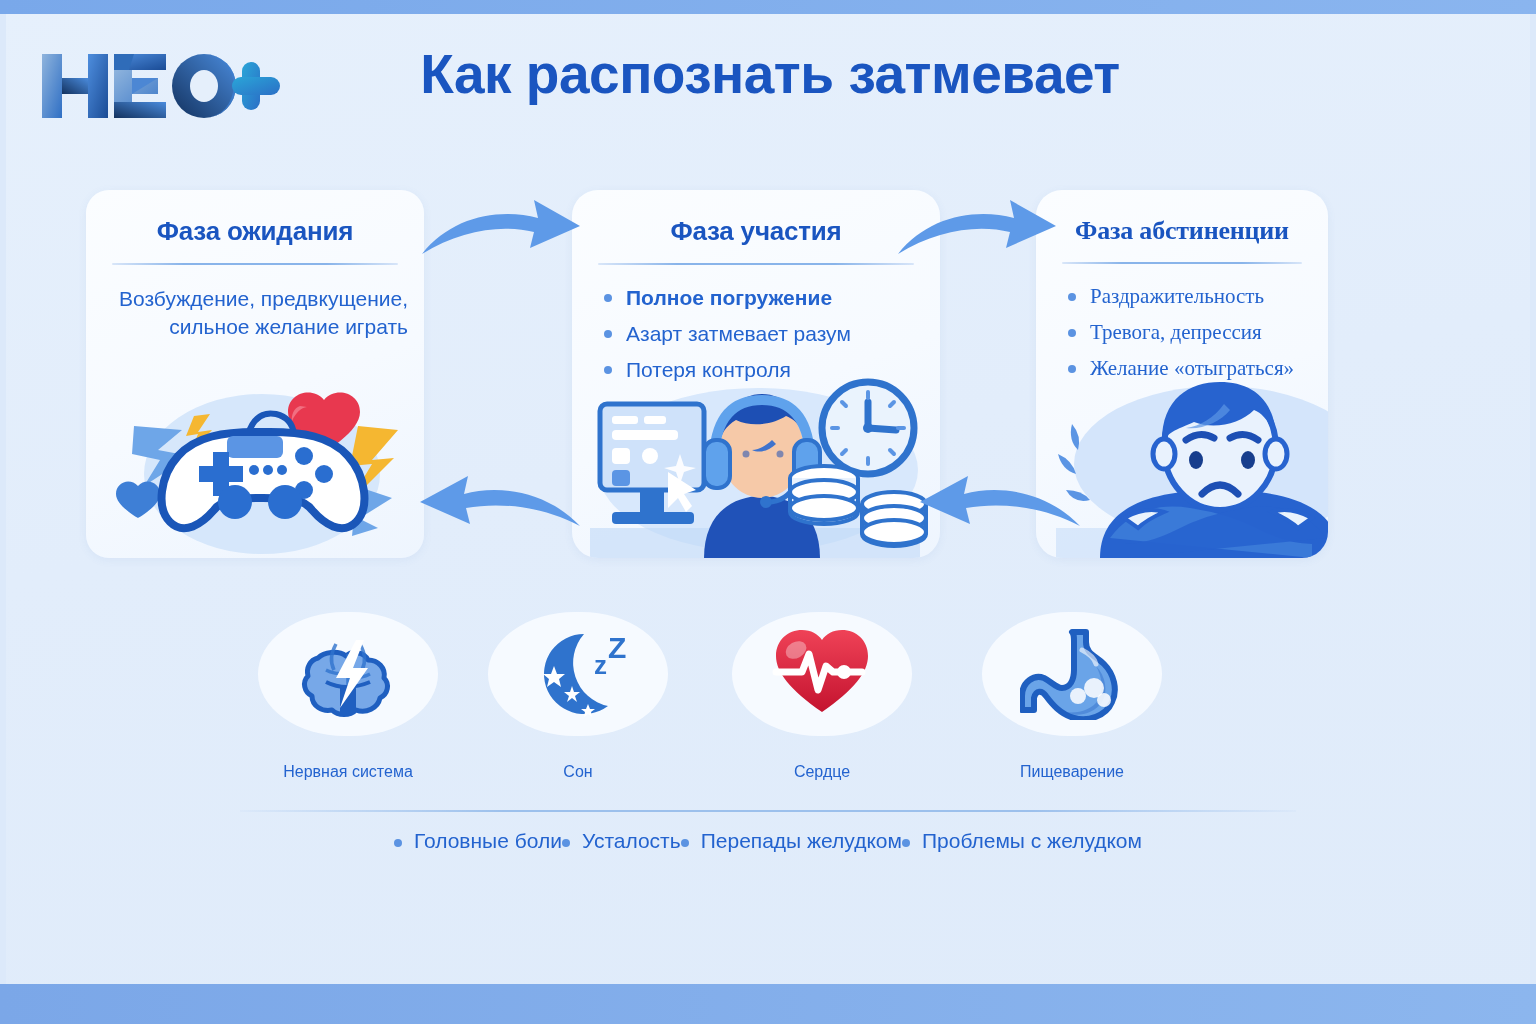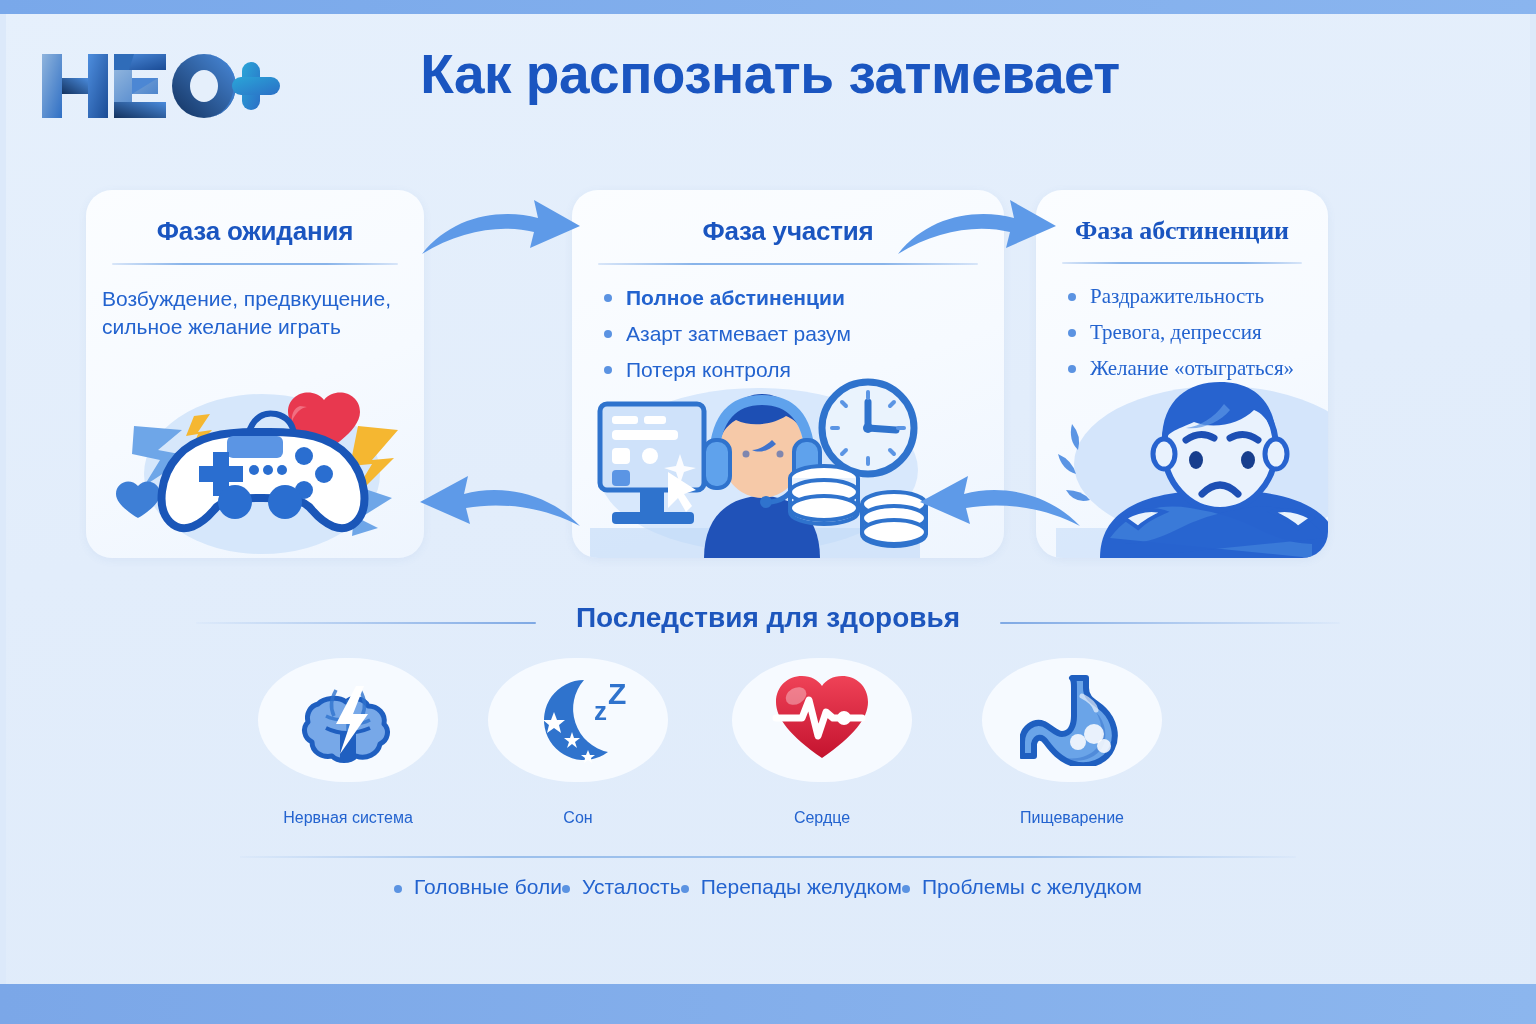"Фаза ожидания" .card-1 { border-radius: none -> 23px }
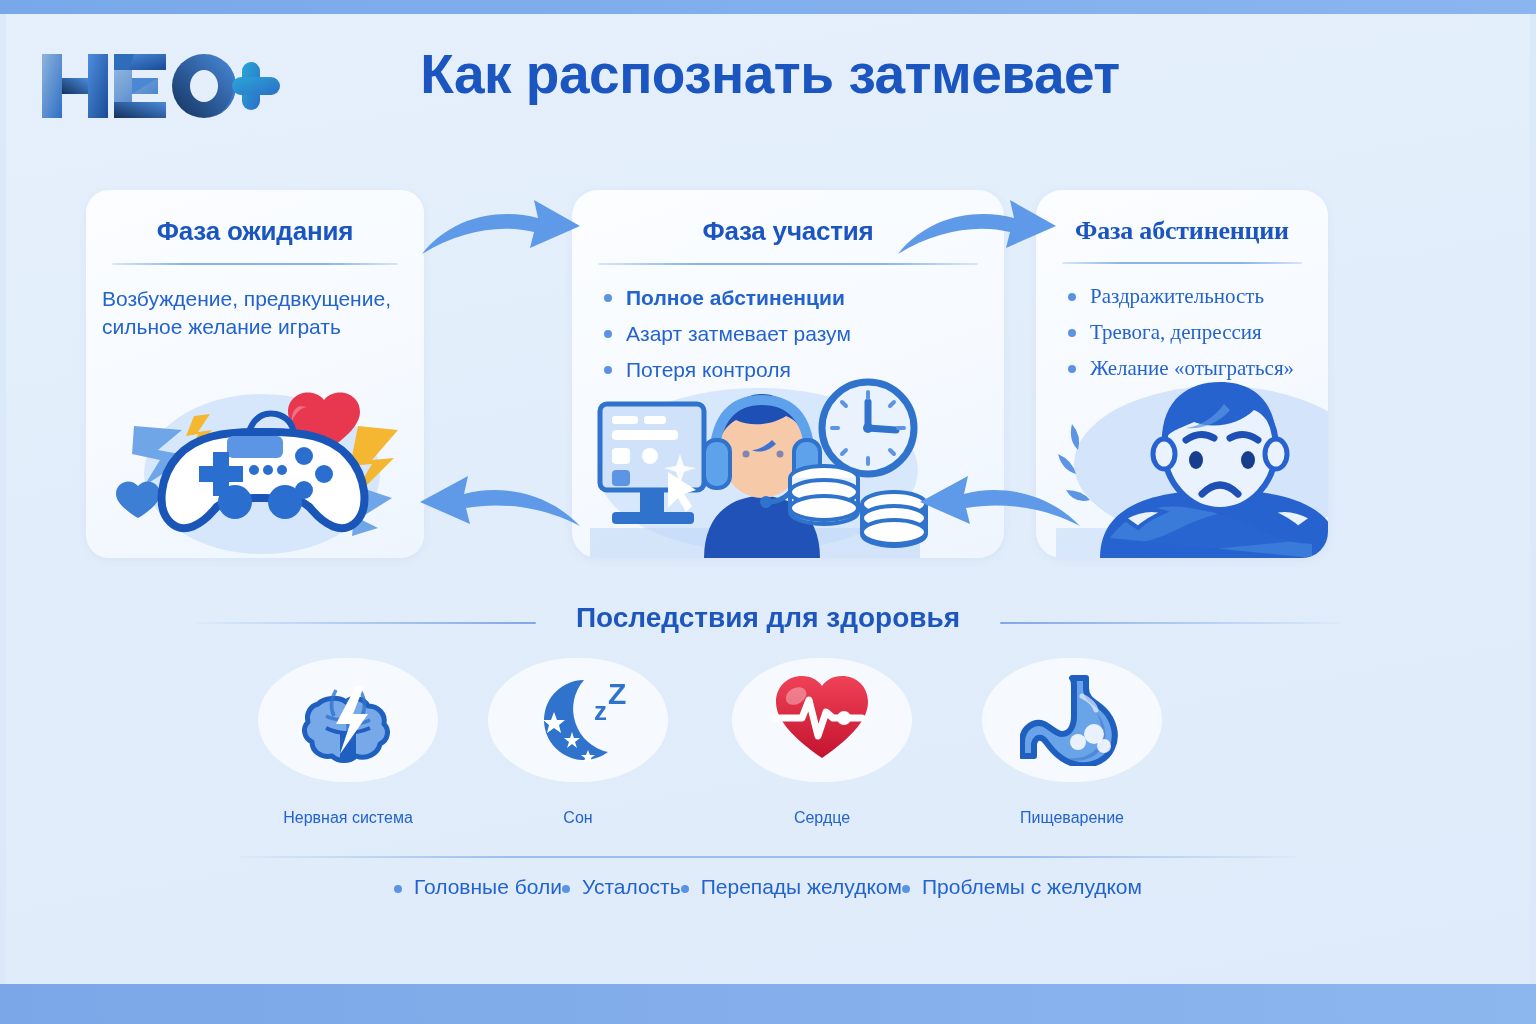"Фаза участия" .card-2 { width: 432px -> 368px }
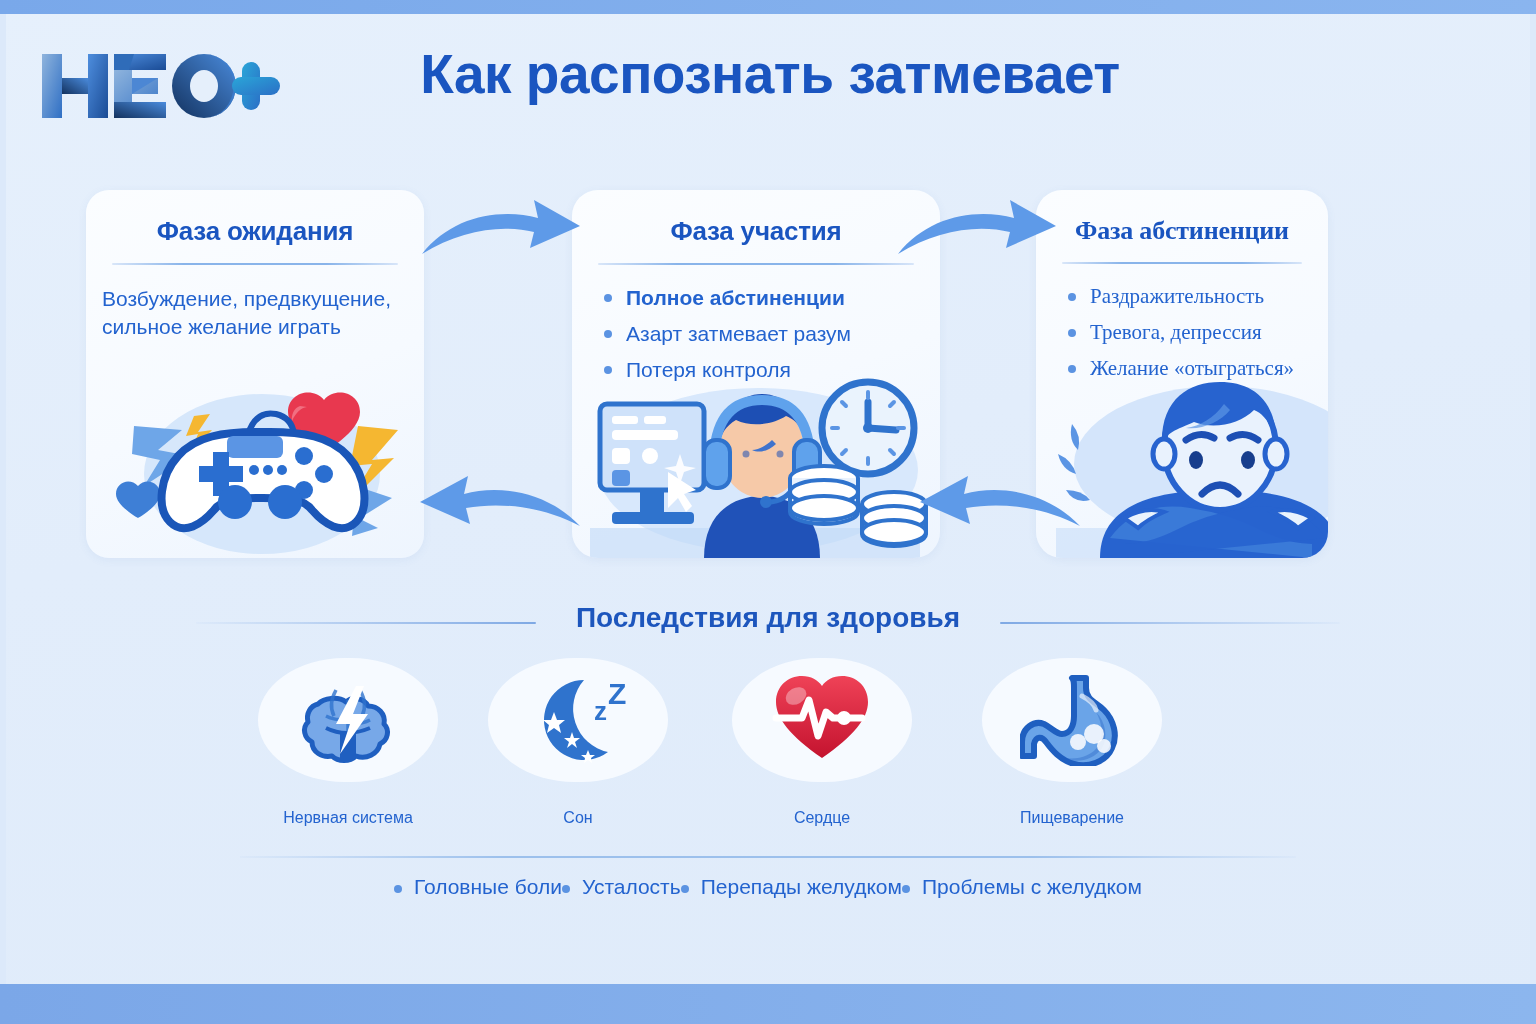"Возбуждение, предвкущение, сильное" .card-desc { text-align: left -> right }
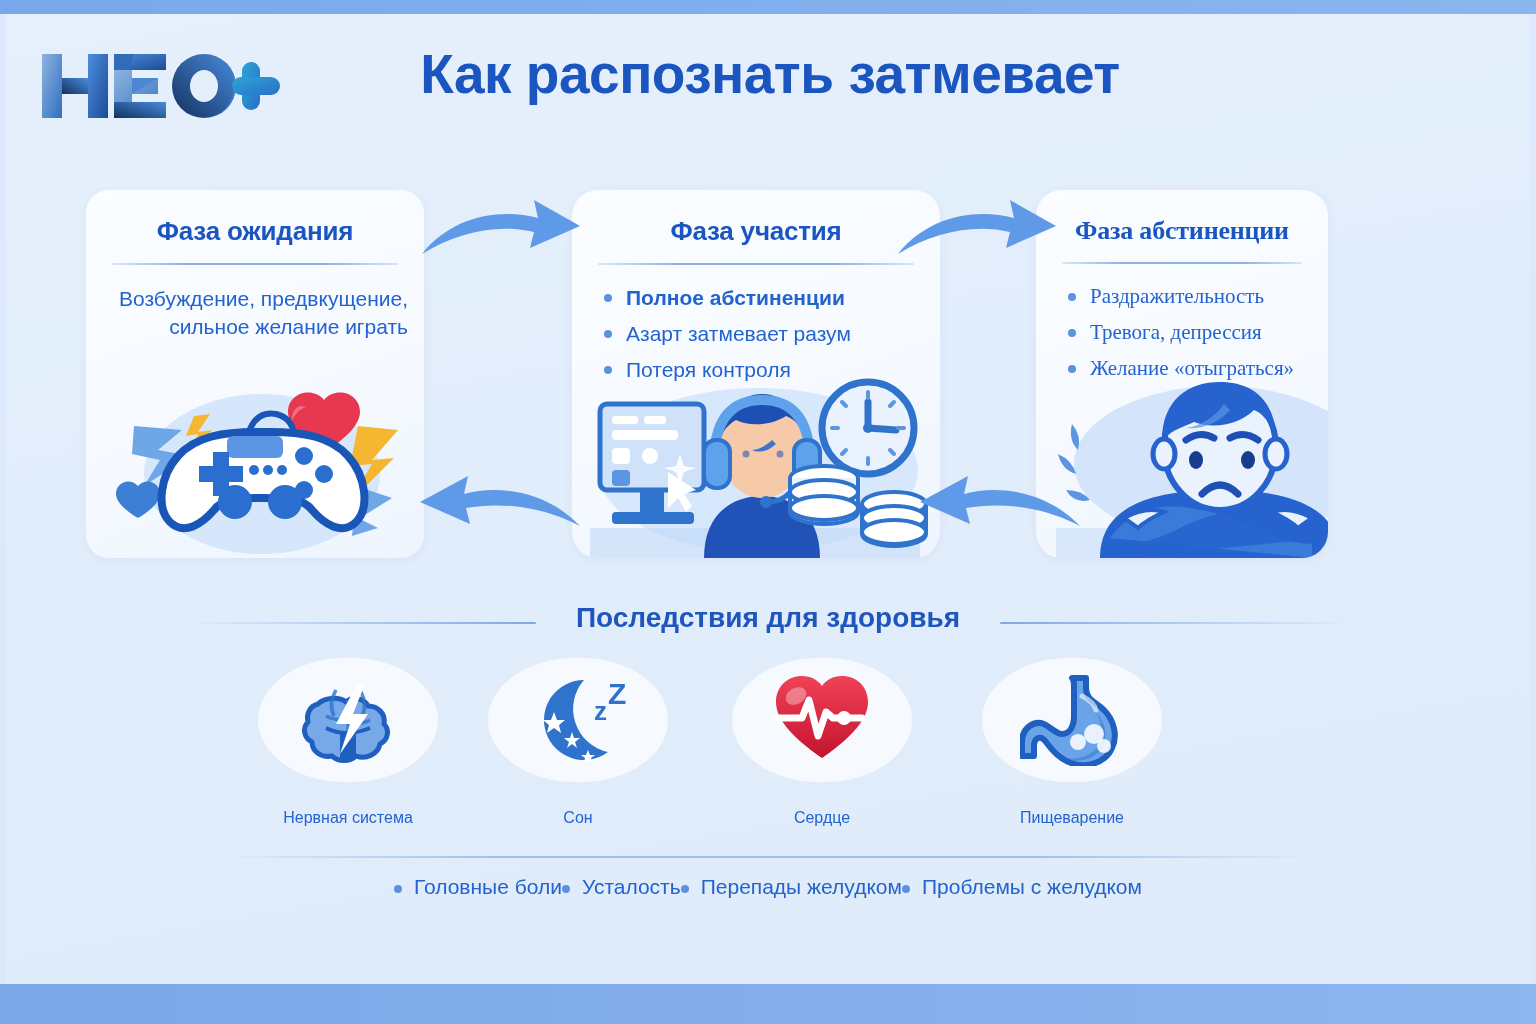"Полное абстиненции" li.bold { text: абстиненции -> погружение }
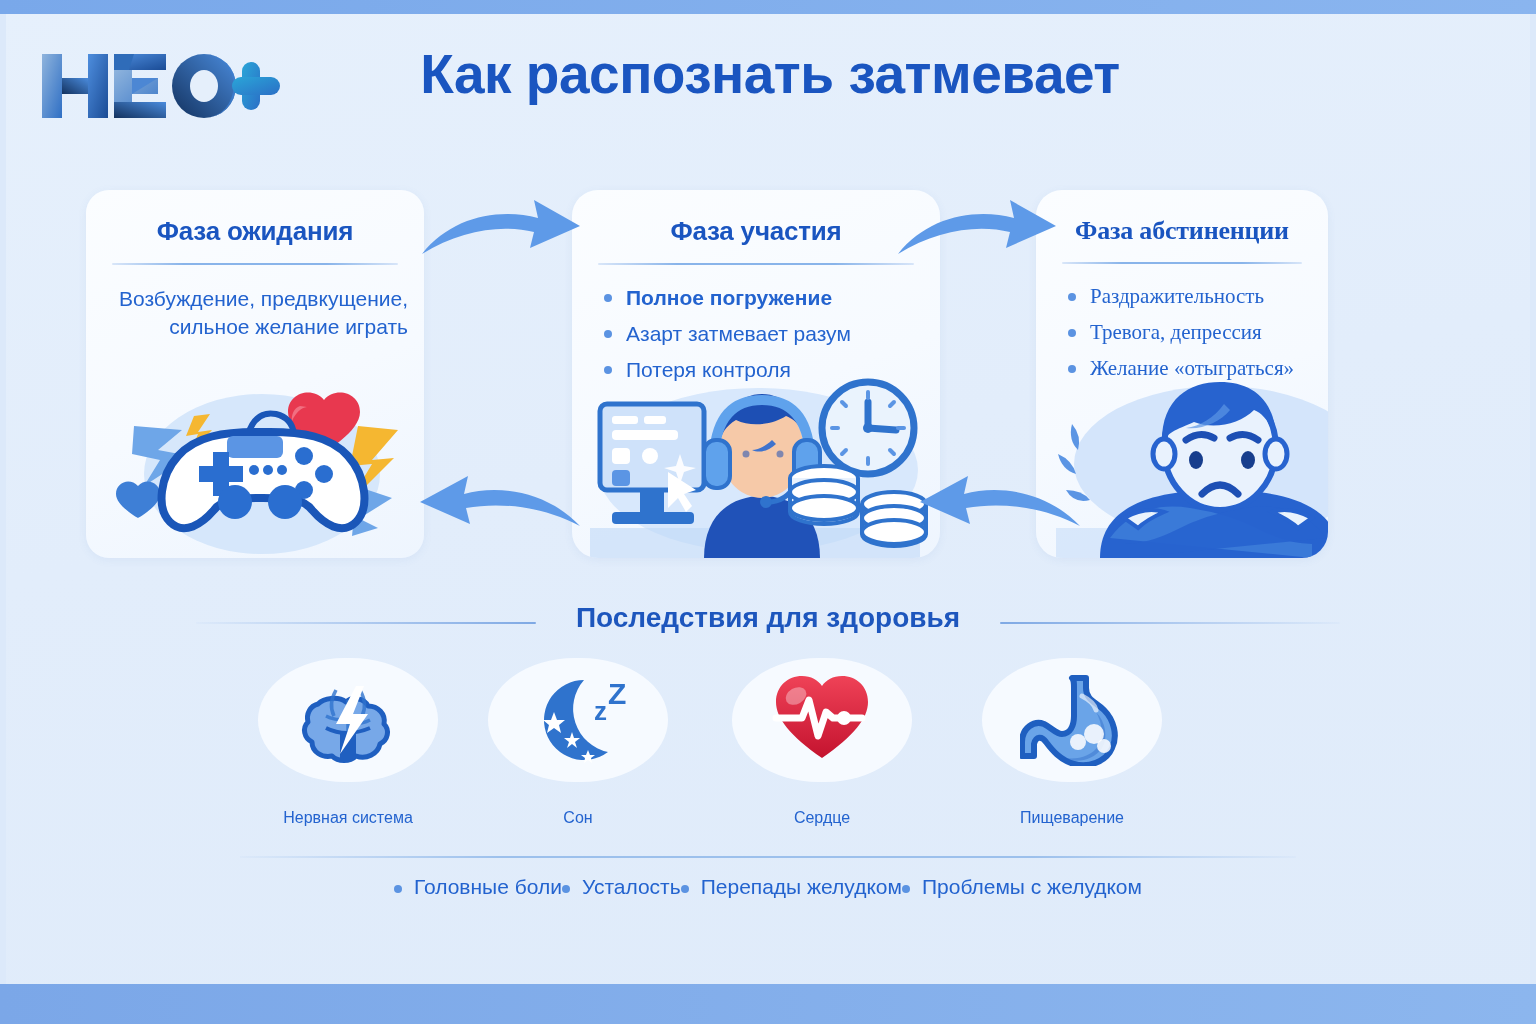"Последствия для здоровья" div.cons-head { html: <div> <div></div> <div>Последствия для здоровья</div> <div></div> </div> -> none }
